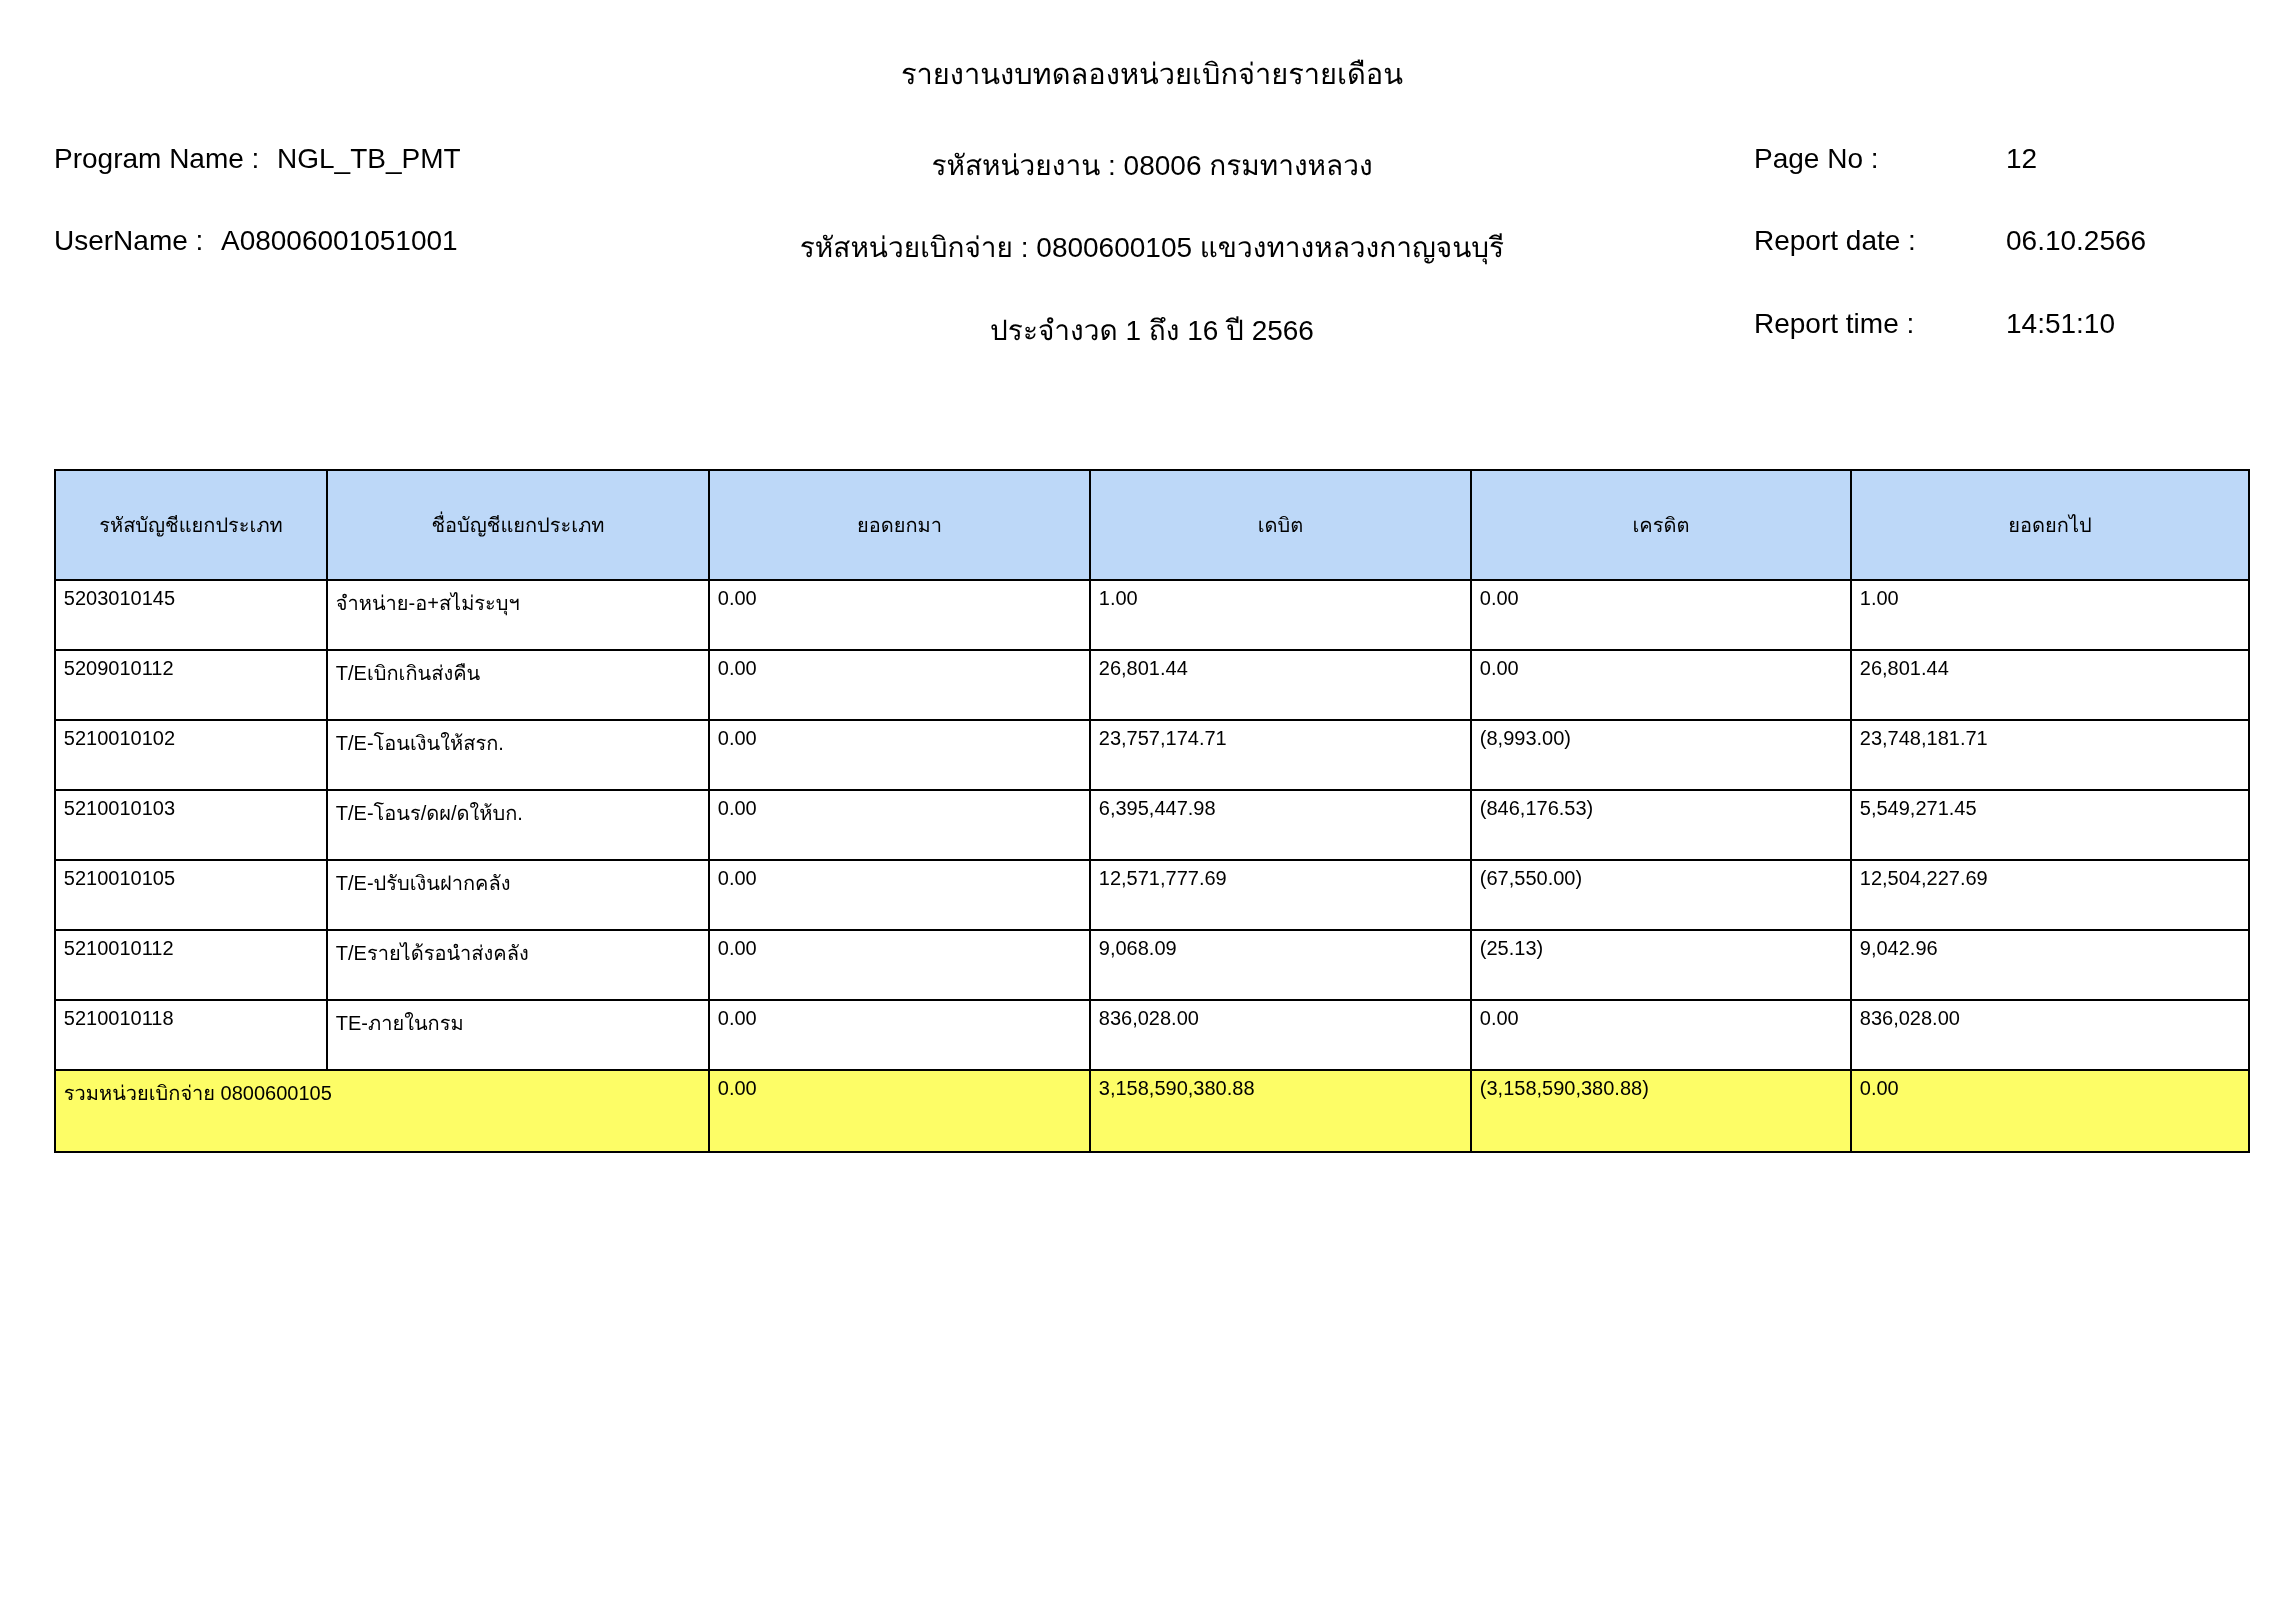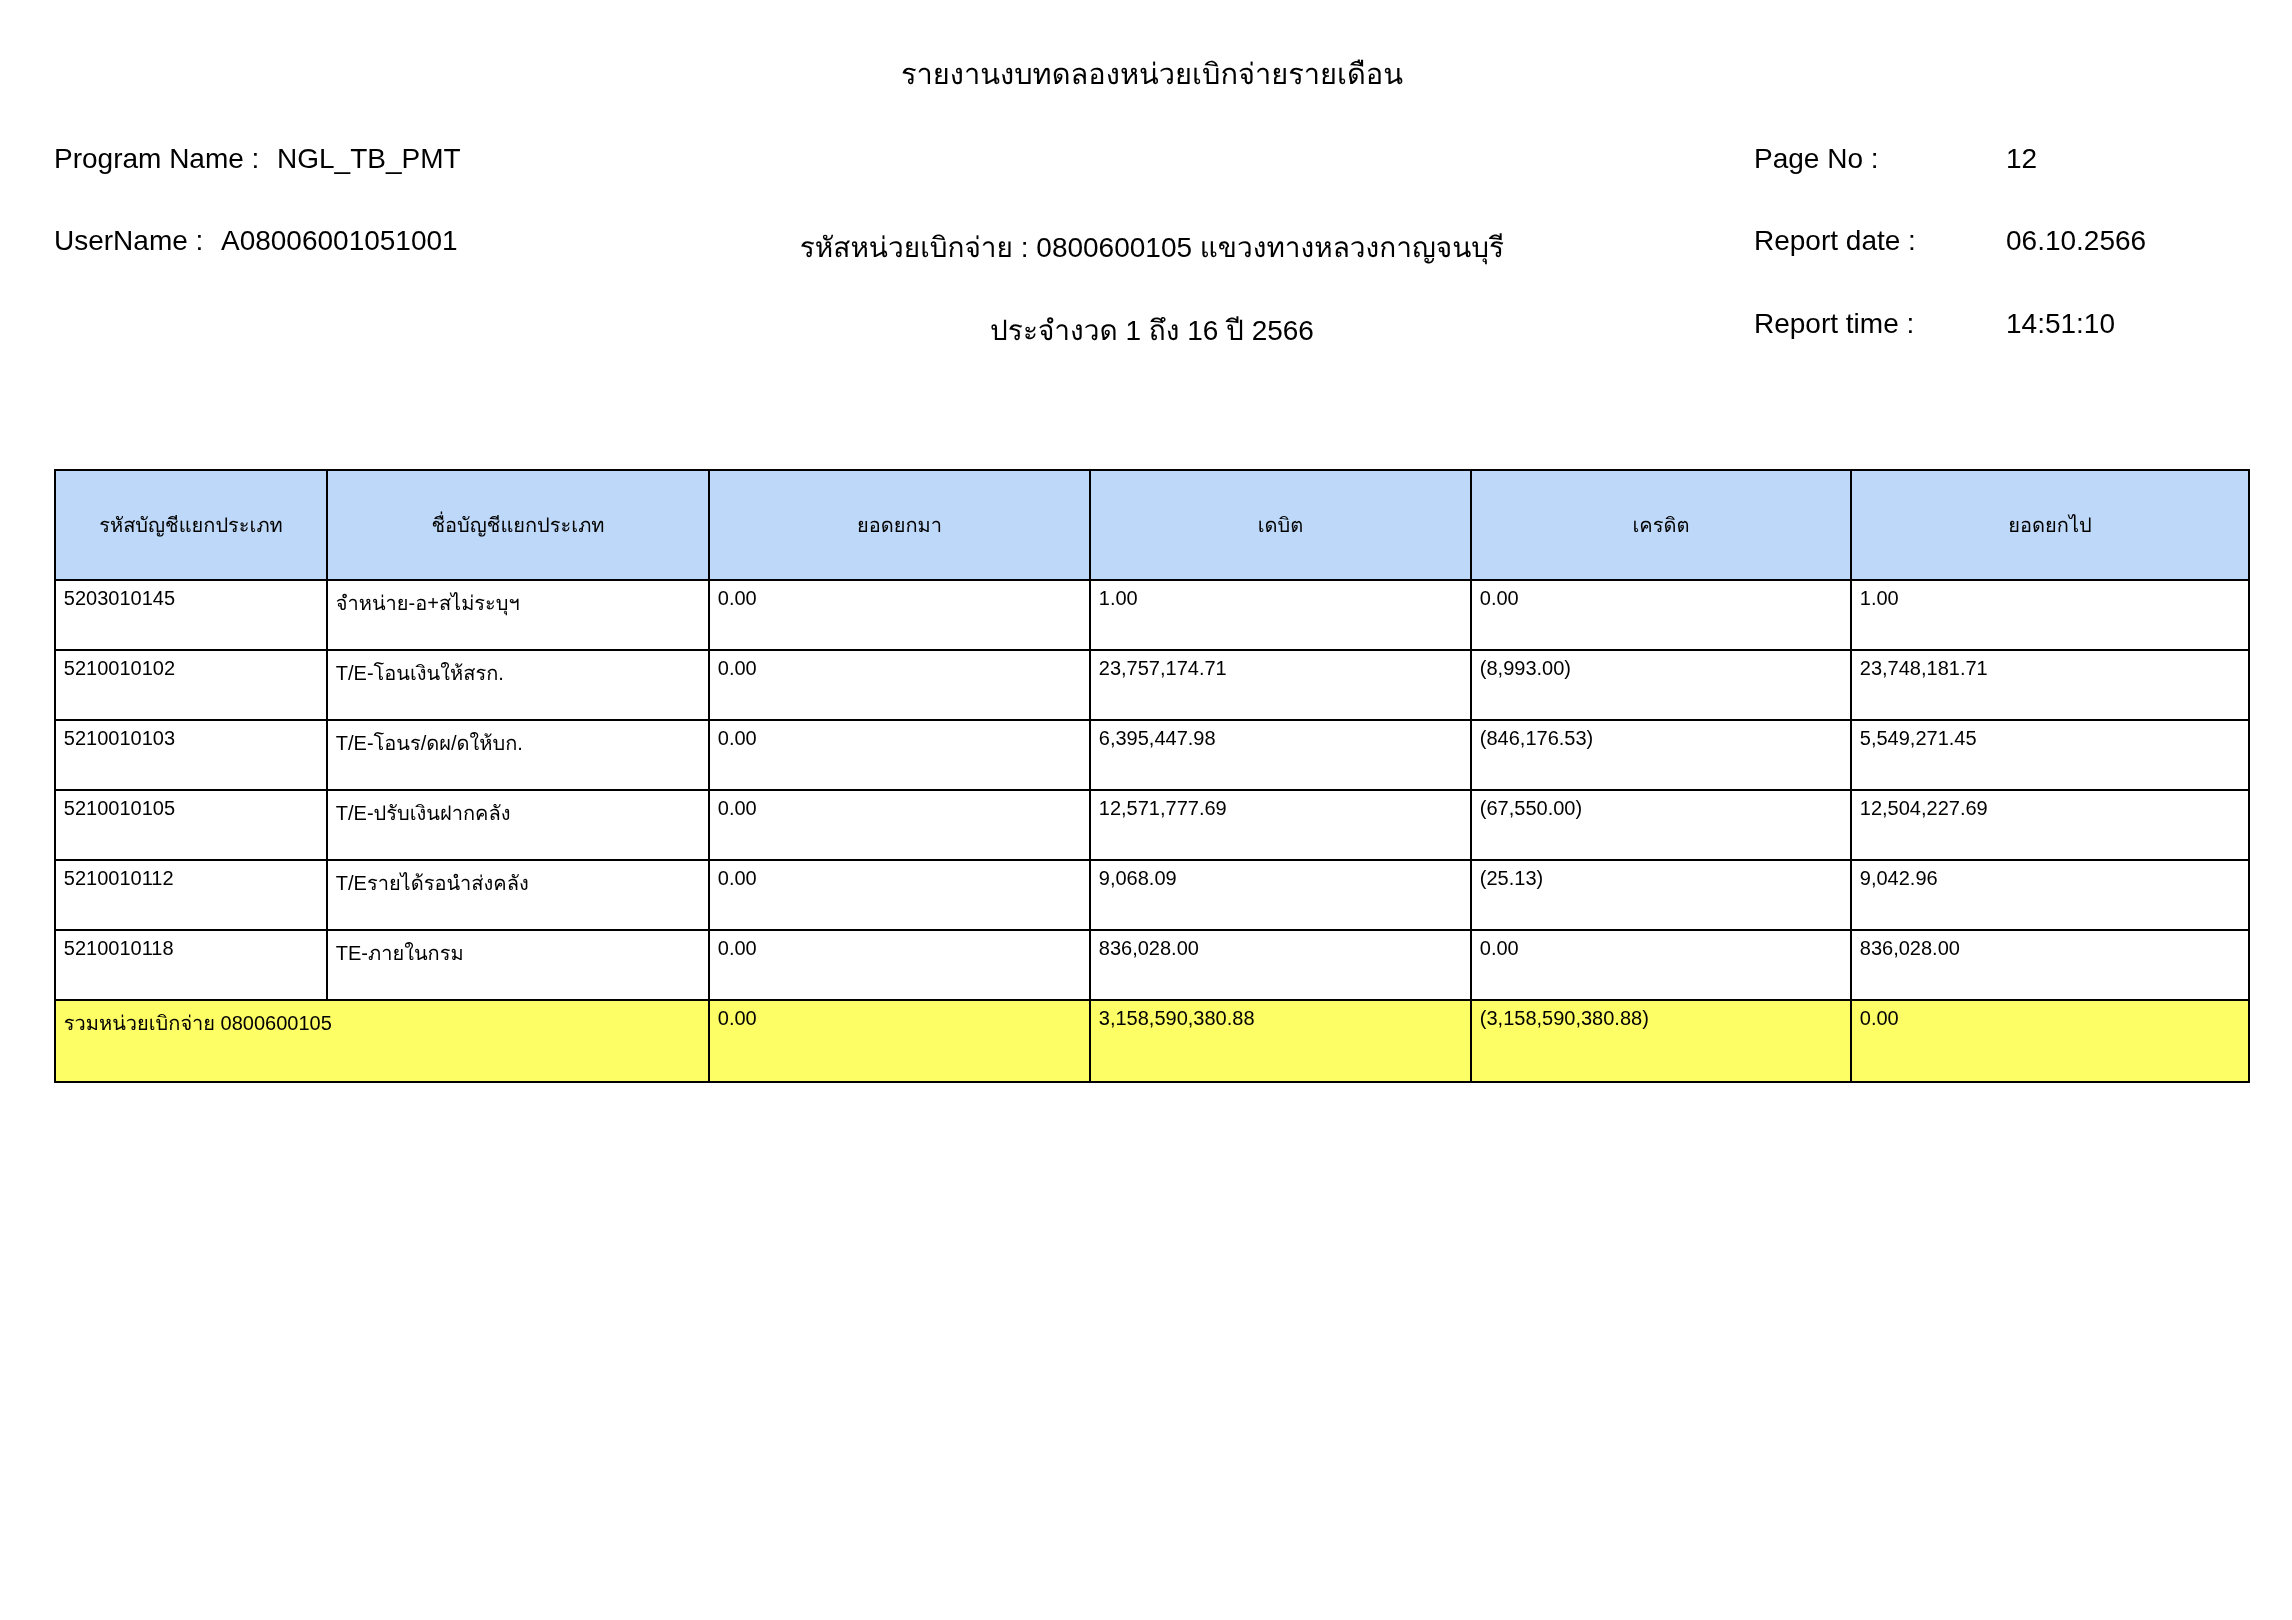"รหัสหน่วยงาน : 08006 กรมทางหลวง" div.meta-line { html: none -> <div>รหัสหน่วยงาน : 08006 กรมทางหลวง</div> }
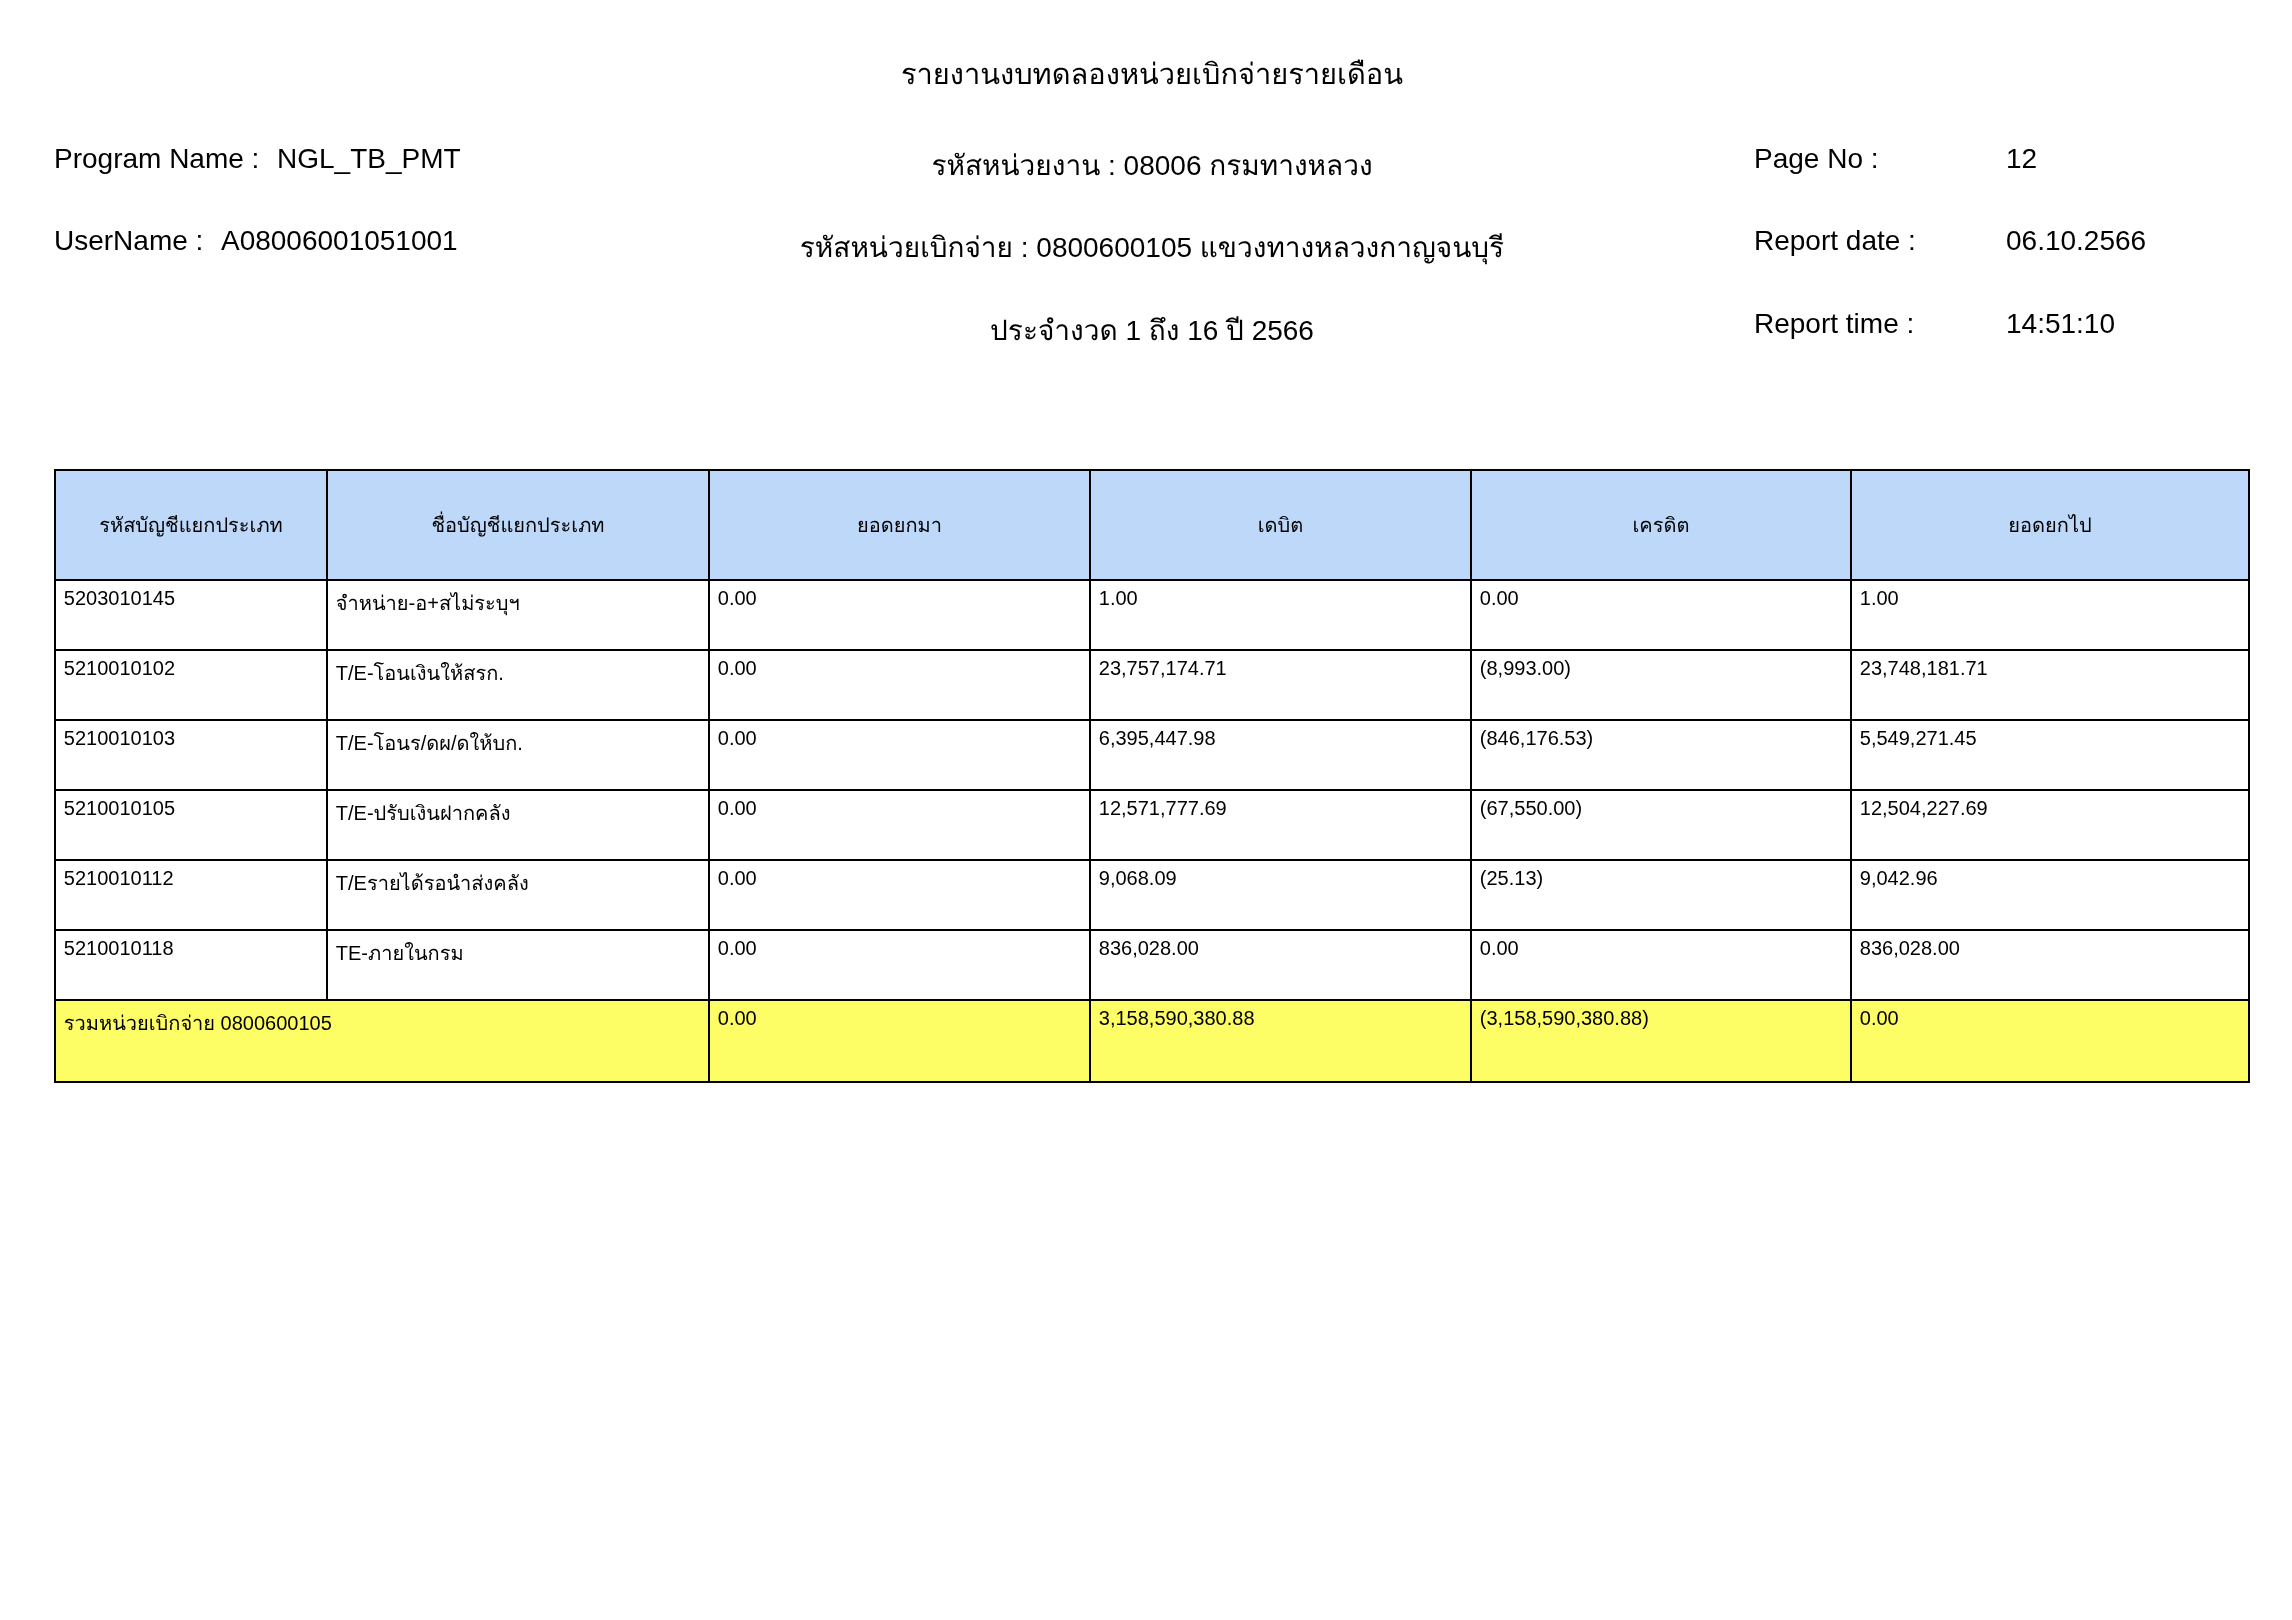"5209010112" tr.data-row { html: none -> <tr> <td>5209010112</td> <td>T/Eเบิกเกินส่งคืน</td> <td>0.00</td> <td>26,801.44</td> <td>0.00</td> <td>26,801.44</td> </tr> }
